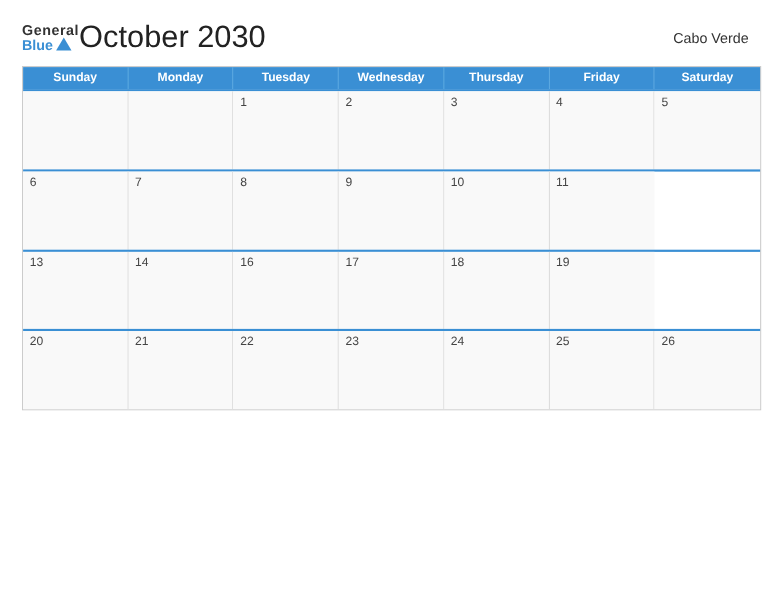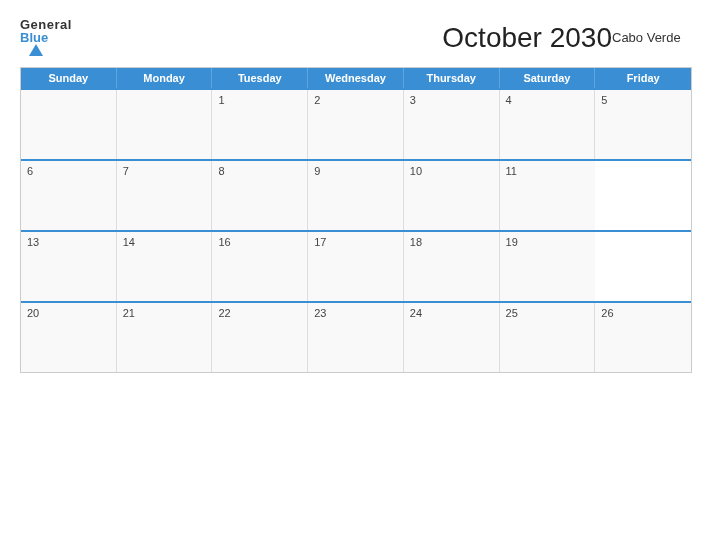"Blue" .logo-blue { flex-direction: column -> none }
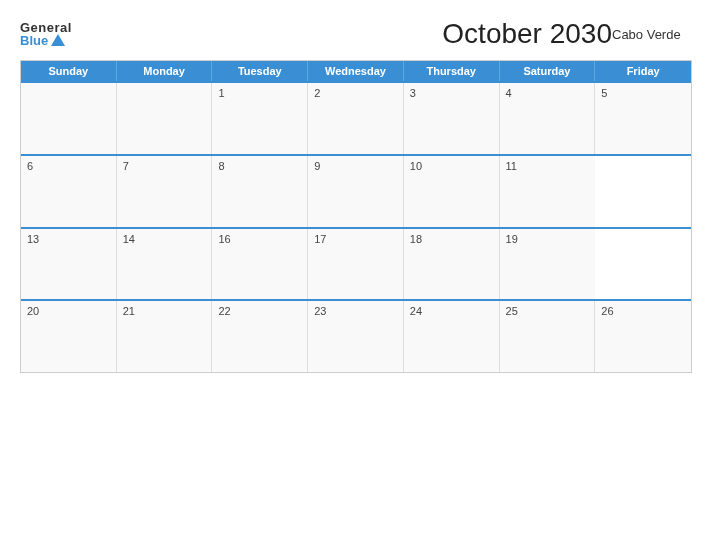"October 2030" .title { text-align: right -> left }
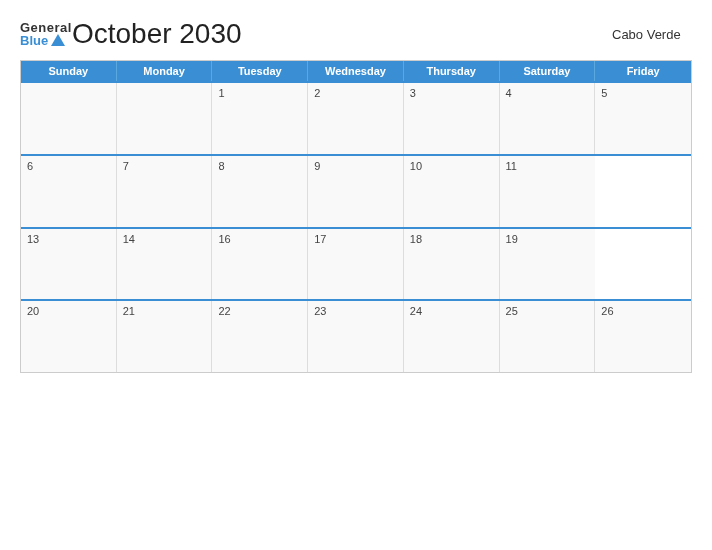"Saturday" div.day-header { order: before "Friday" -> after "Friday" }
